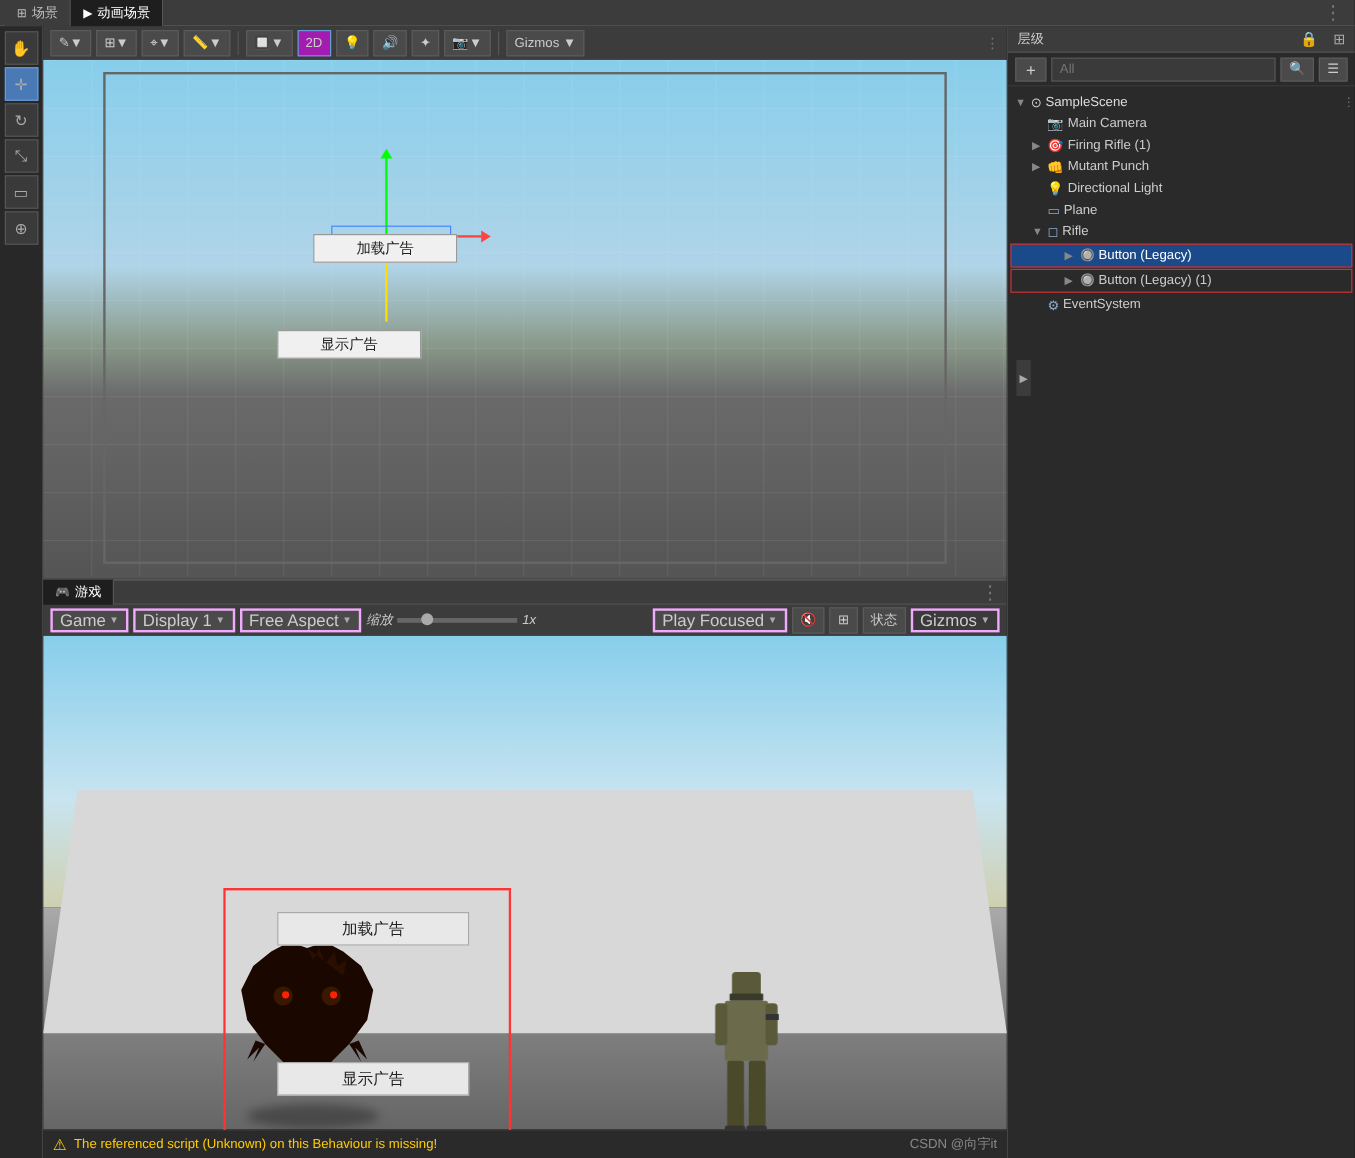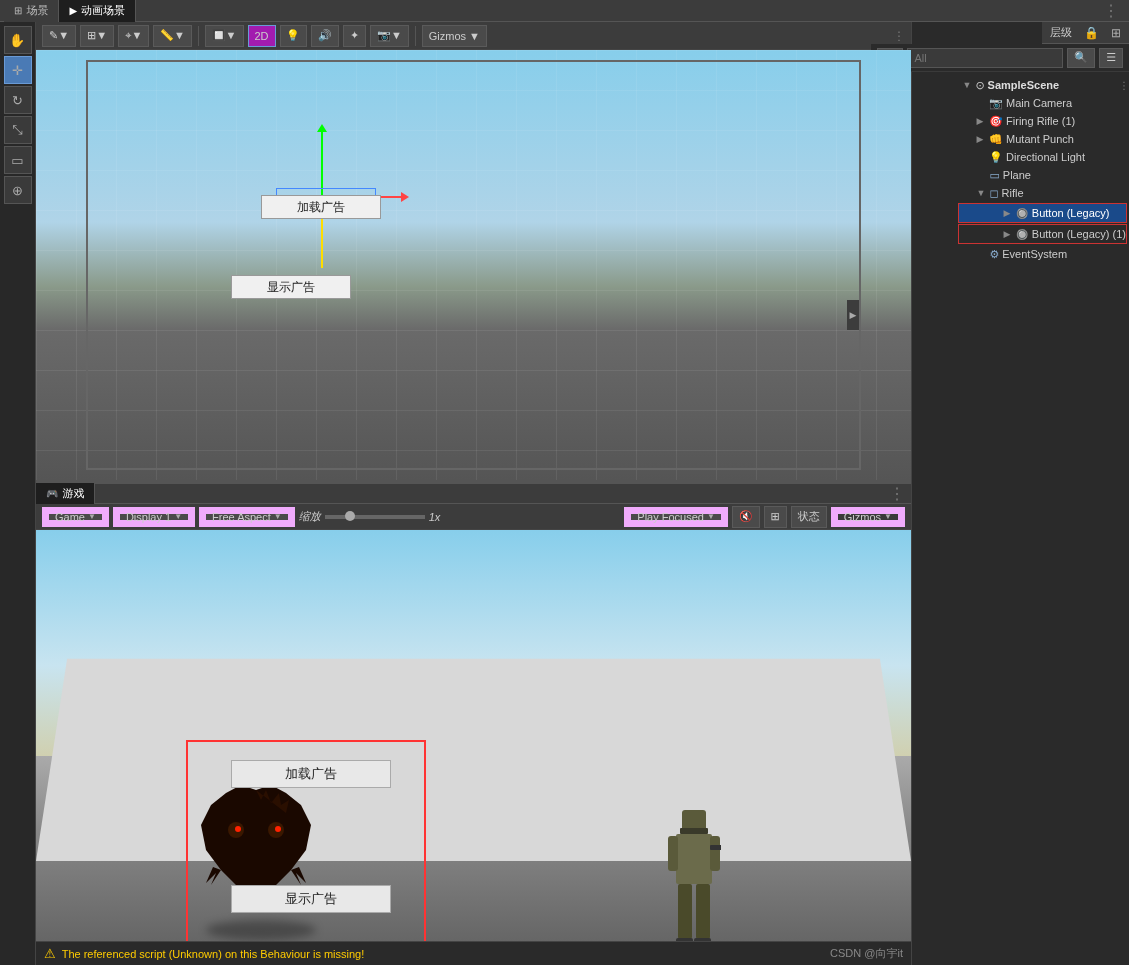"层级" .right-panel { align-items: flex-end -> none; width: 218px -> 290px }
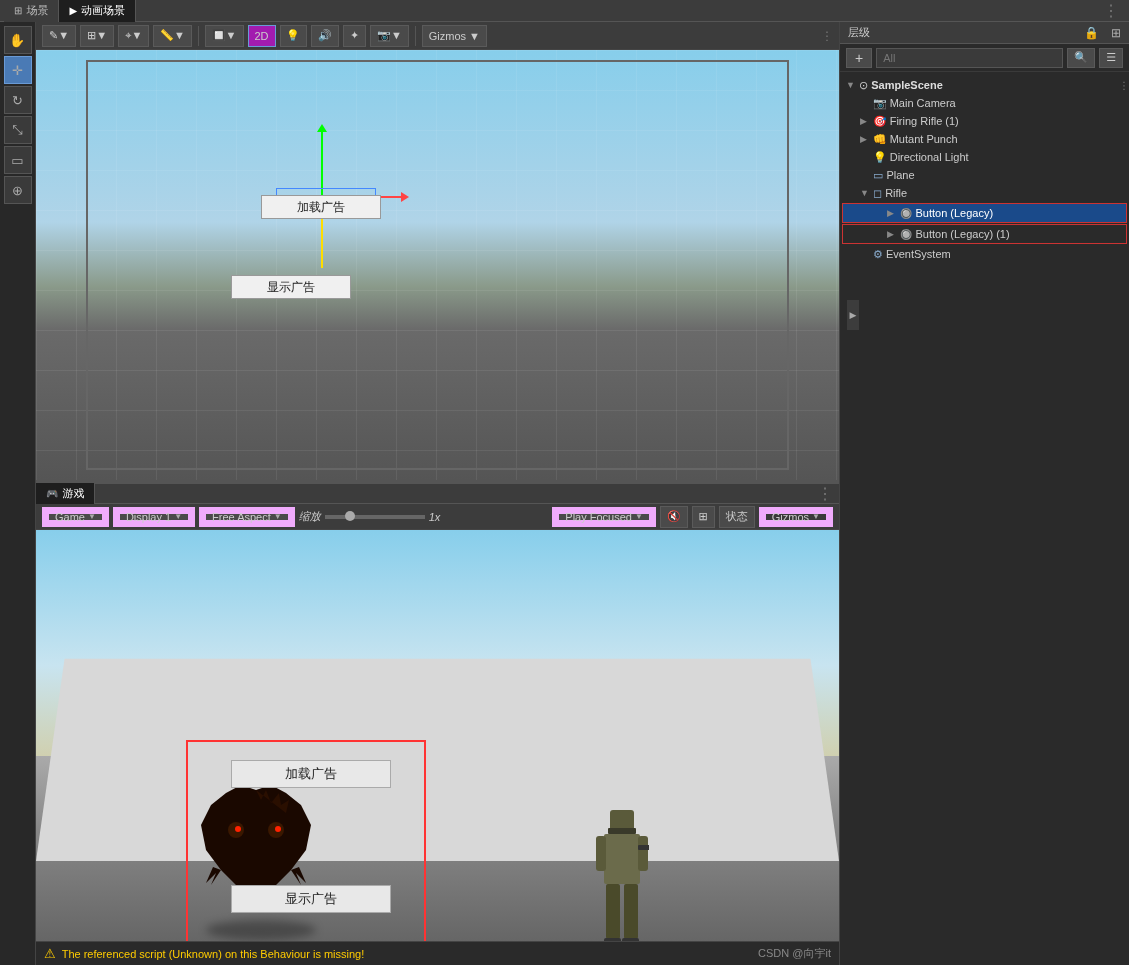"SampleScene" span { font-weight: bold -> normal }
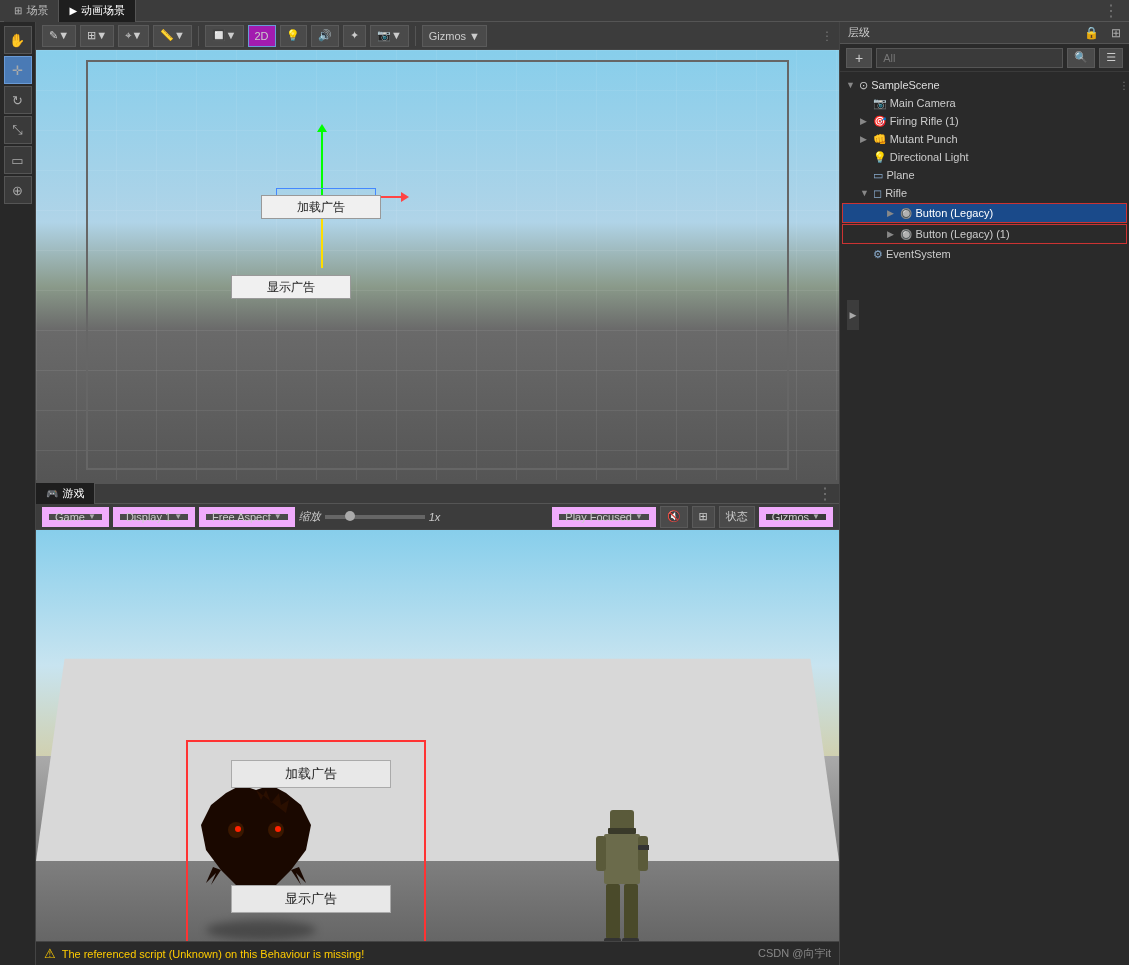"Game" .game-dropdown { border: 7px solid #f0abfc -> 2px solid #f0abfc; font-size: 11px -> 14px }
